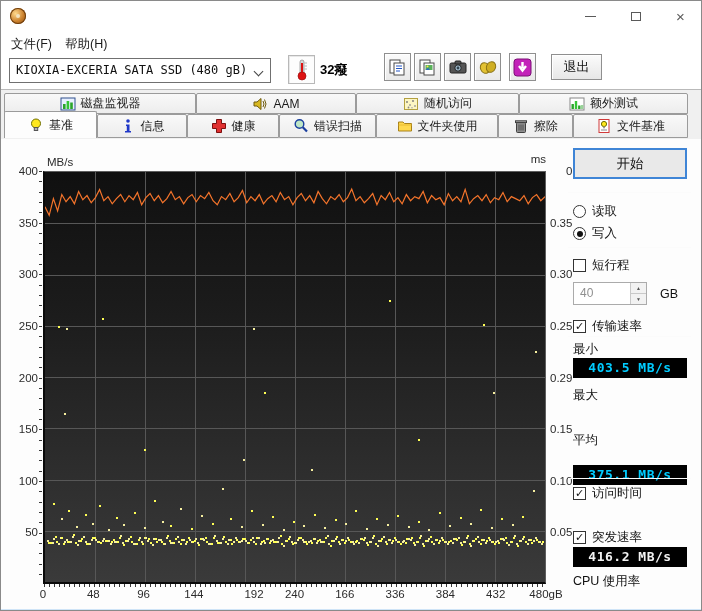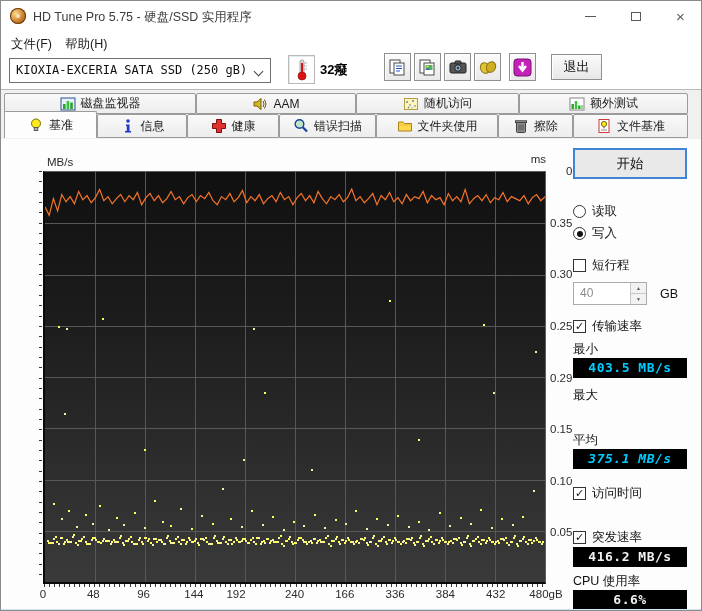"HD Tune Pro 5.75 -" div.abs { html: <div>HD Tune Pro 5.75 - 硬盘/SSD 实用程序</div> -> none }
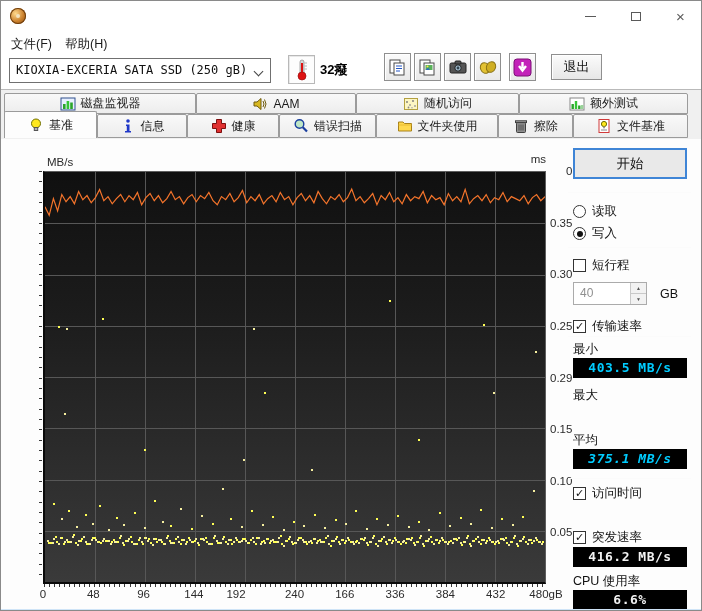"KIOXIA-EXCERIA SATA SSD (250 gB)" span { text: 250 -> 480 }
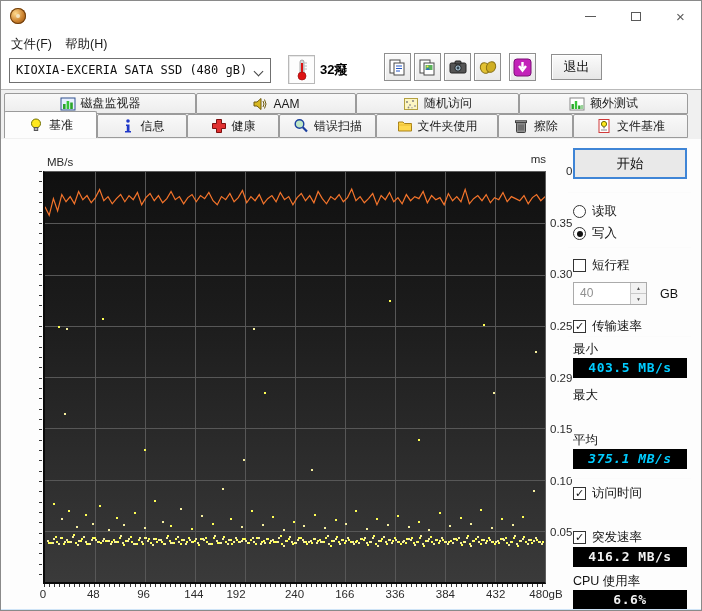"400" div.abs { html: none -> <div> <span>400</span> <span>350</span> <span>300</span> <span>250</span> <span>200</span> <span>150</span> <span>100</span> <span>50</span> </div> }
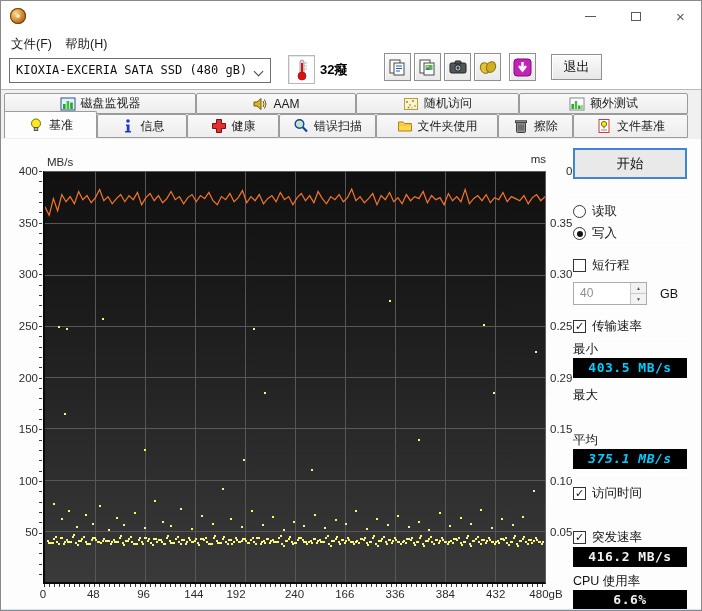"375.1 MB/s" .v-avg { font-style: italic -> none; top: 310px -> 326px }
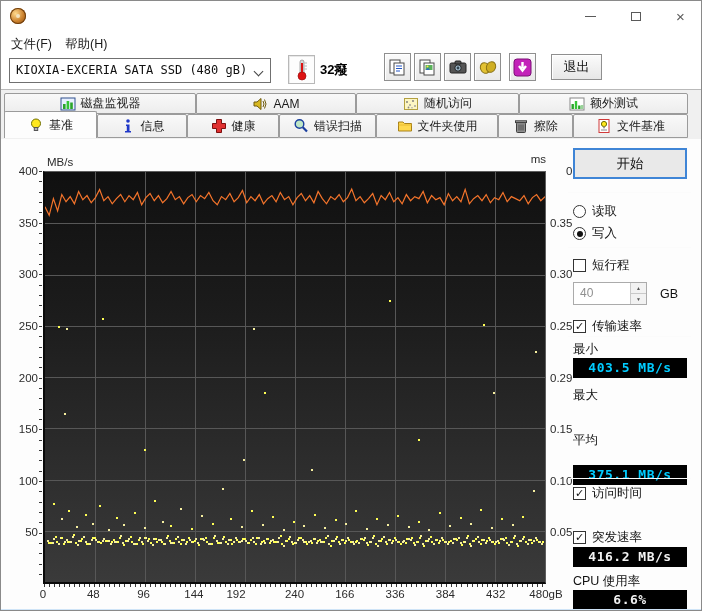"192" span.xl { left: 193px -> 211px }
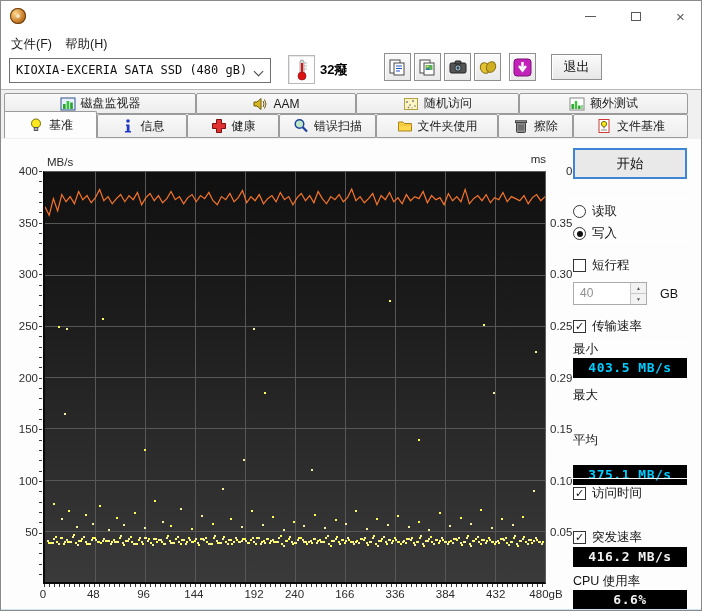"6.6%" div.lcd { html: <div>6.6%</div> -> none }
